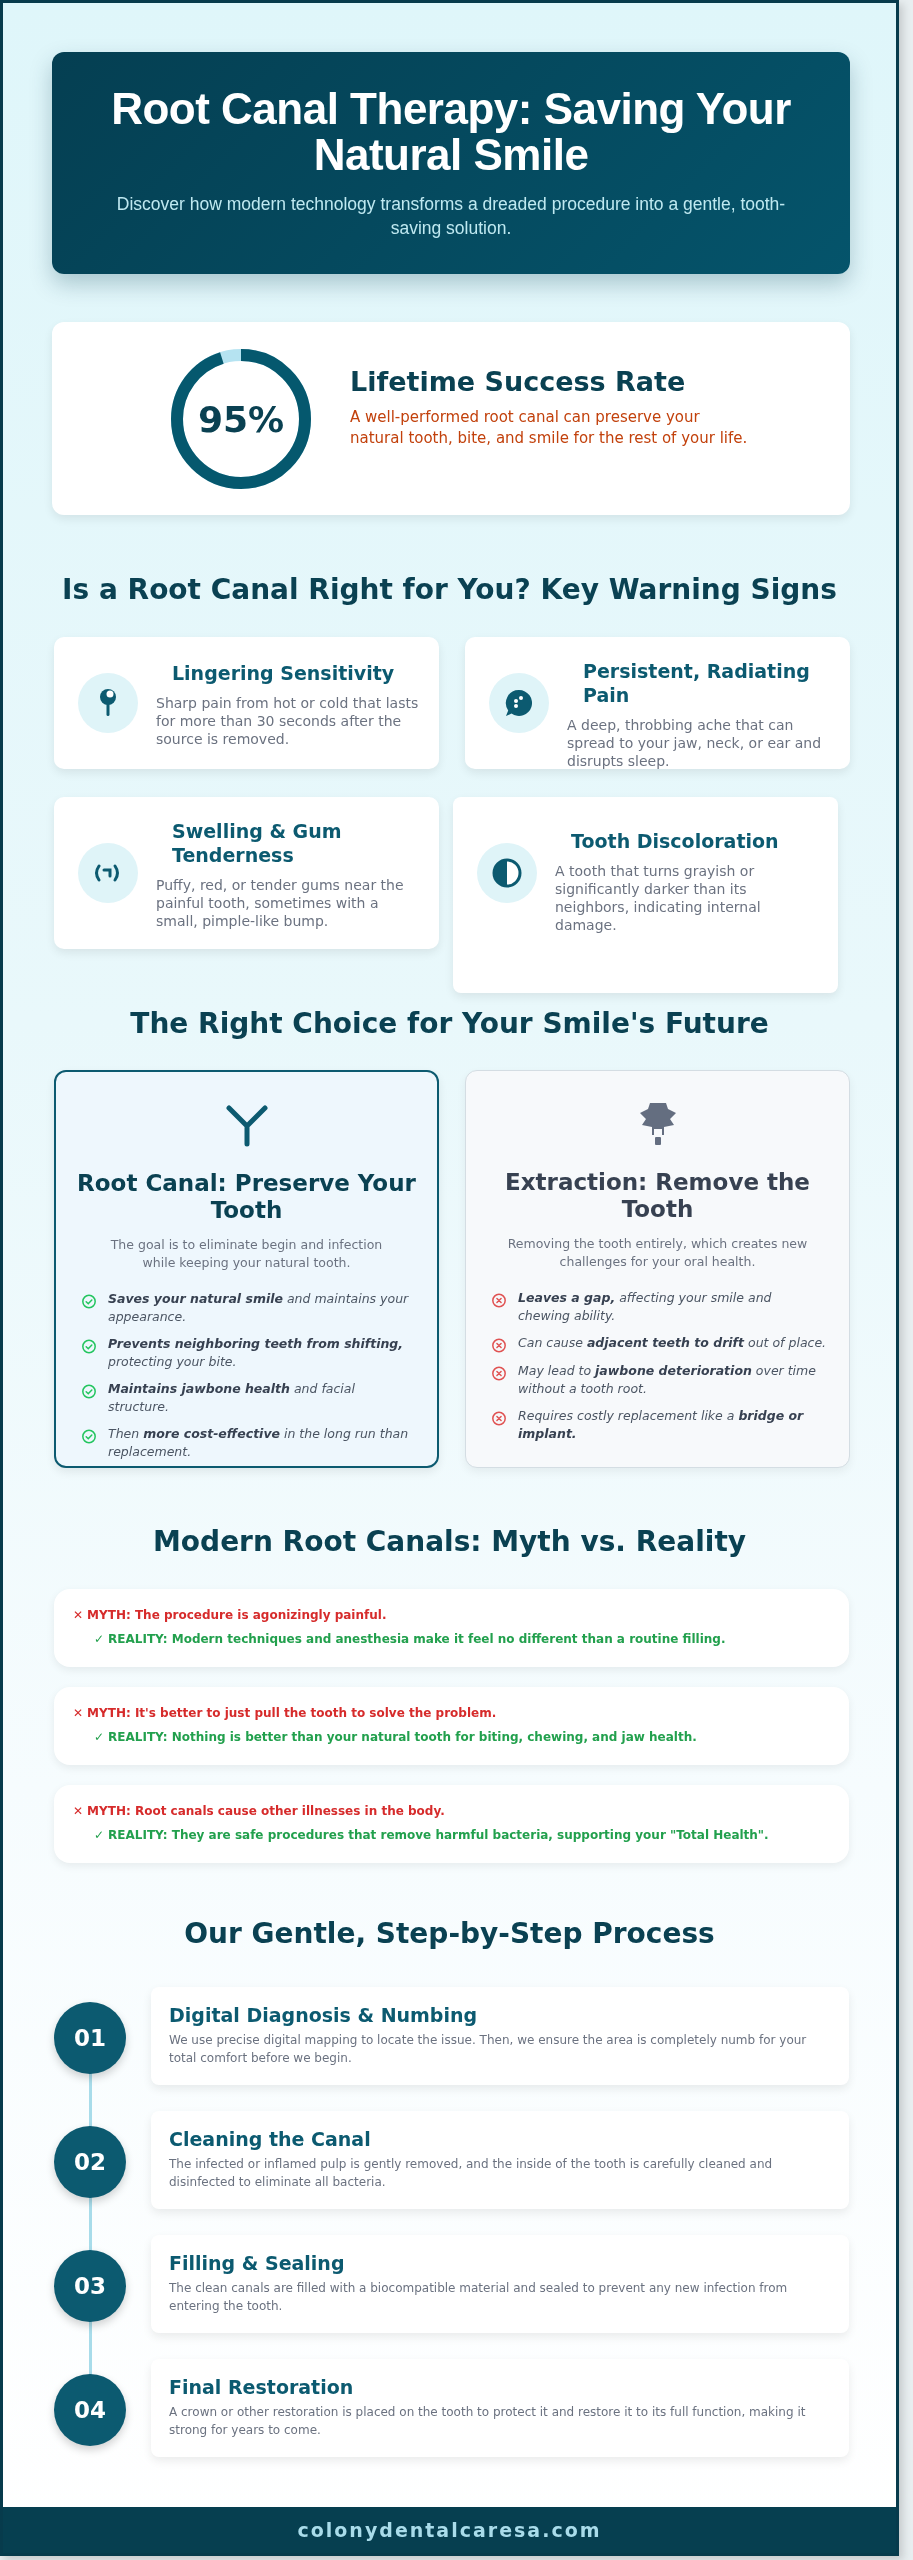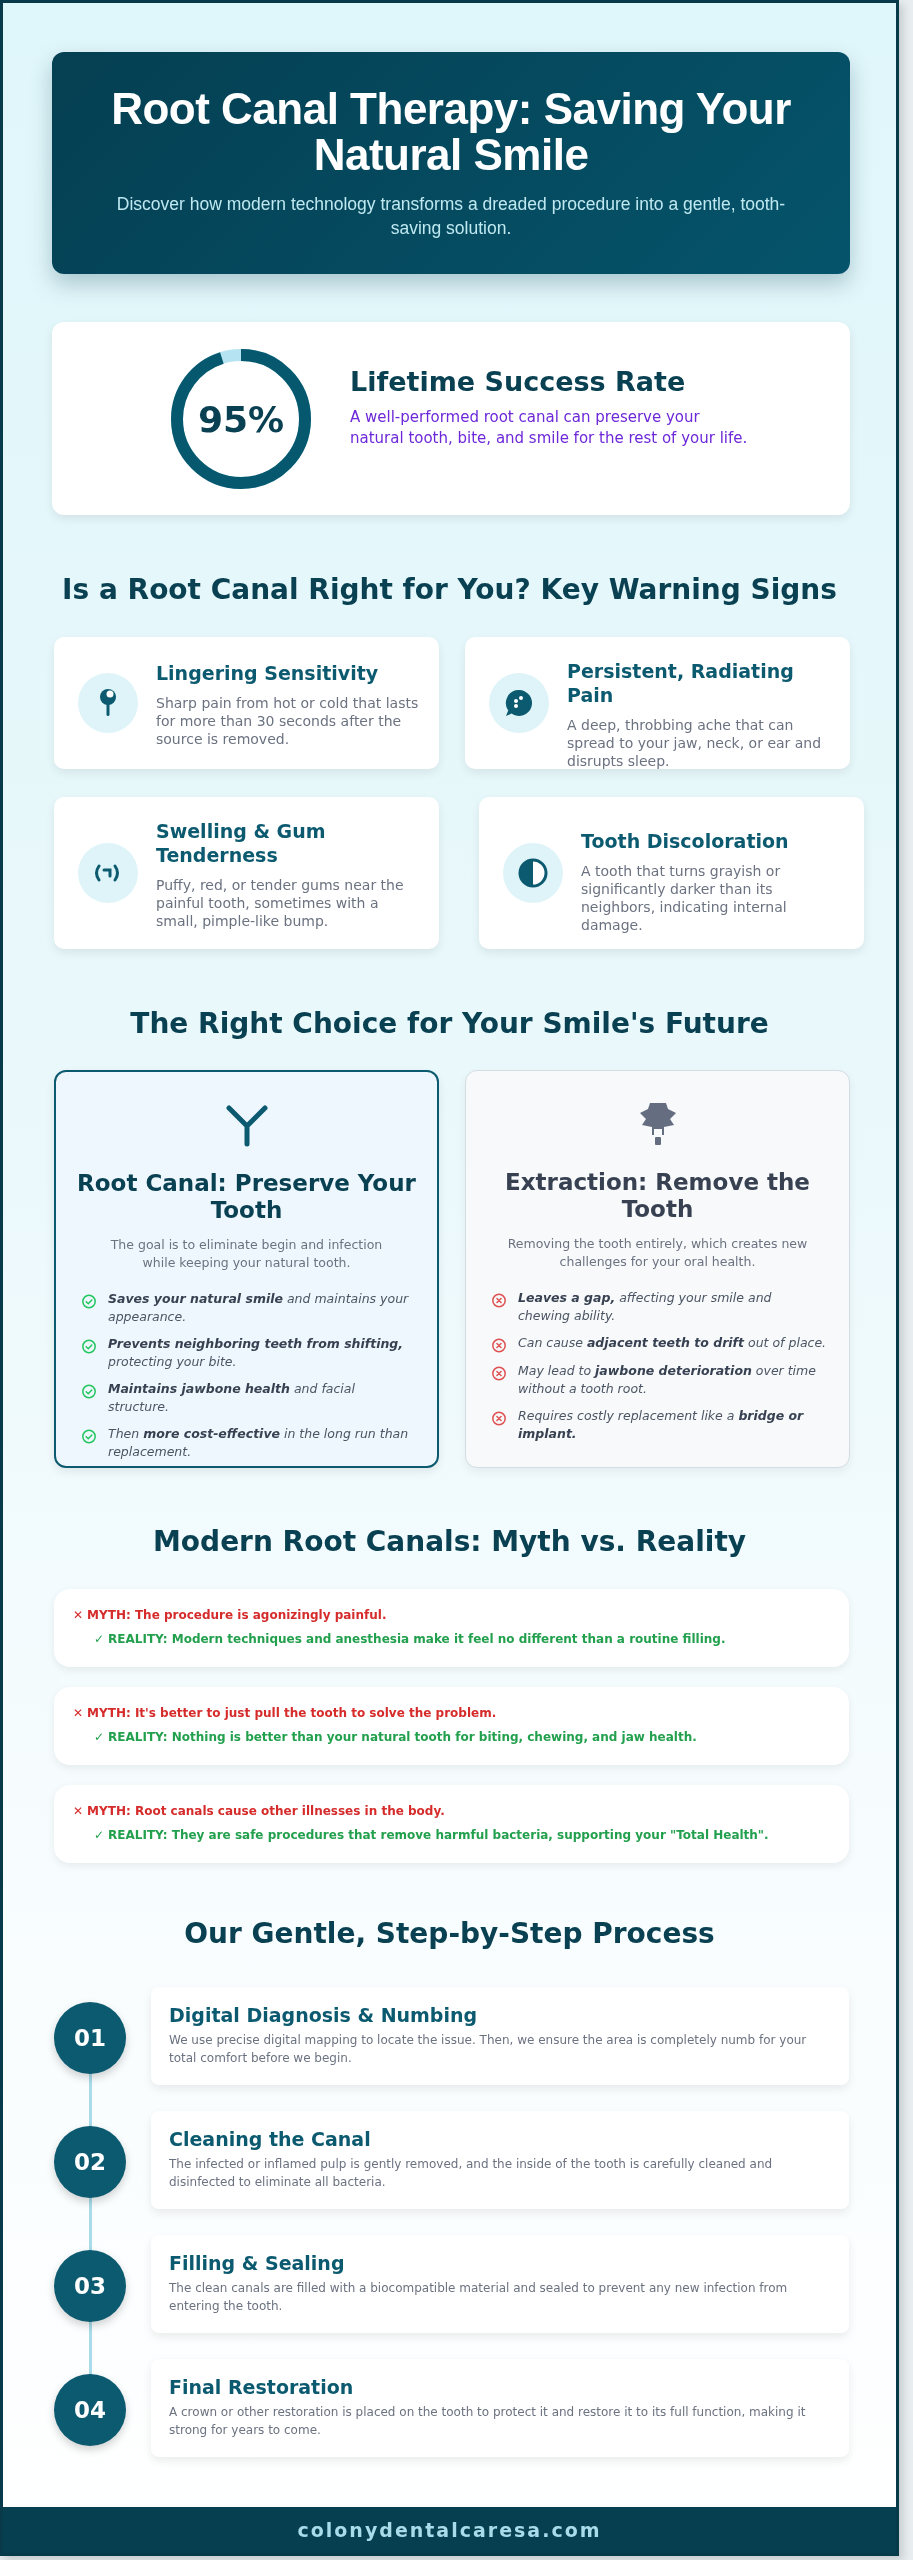"A well-performed root canal can" .stat-text p { color: #6d28d9 -> #c2410c }
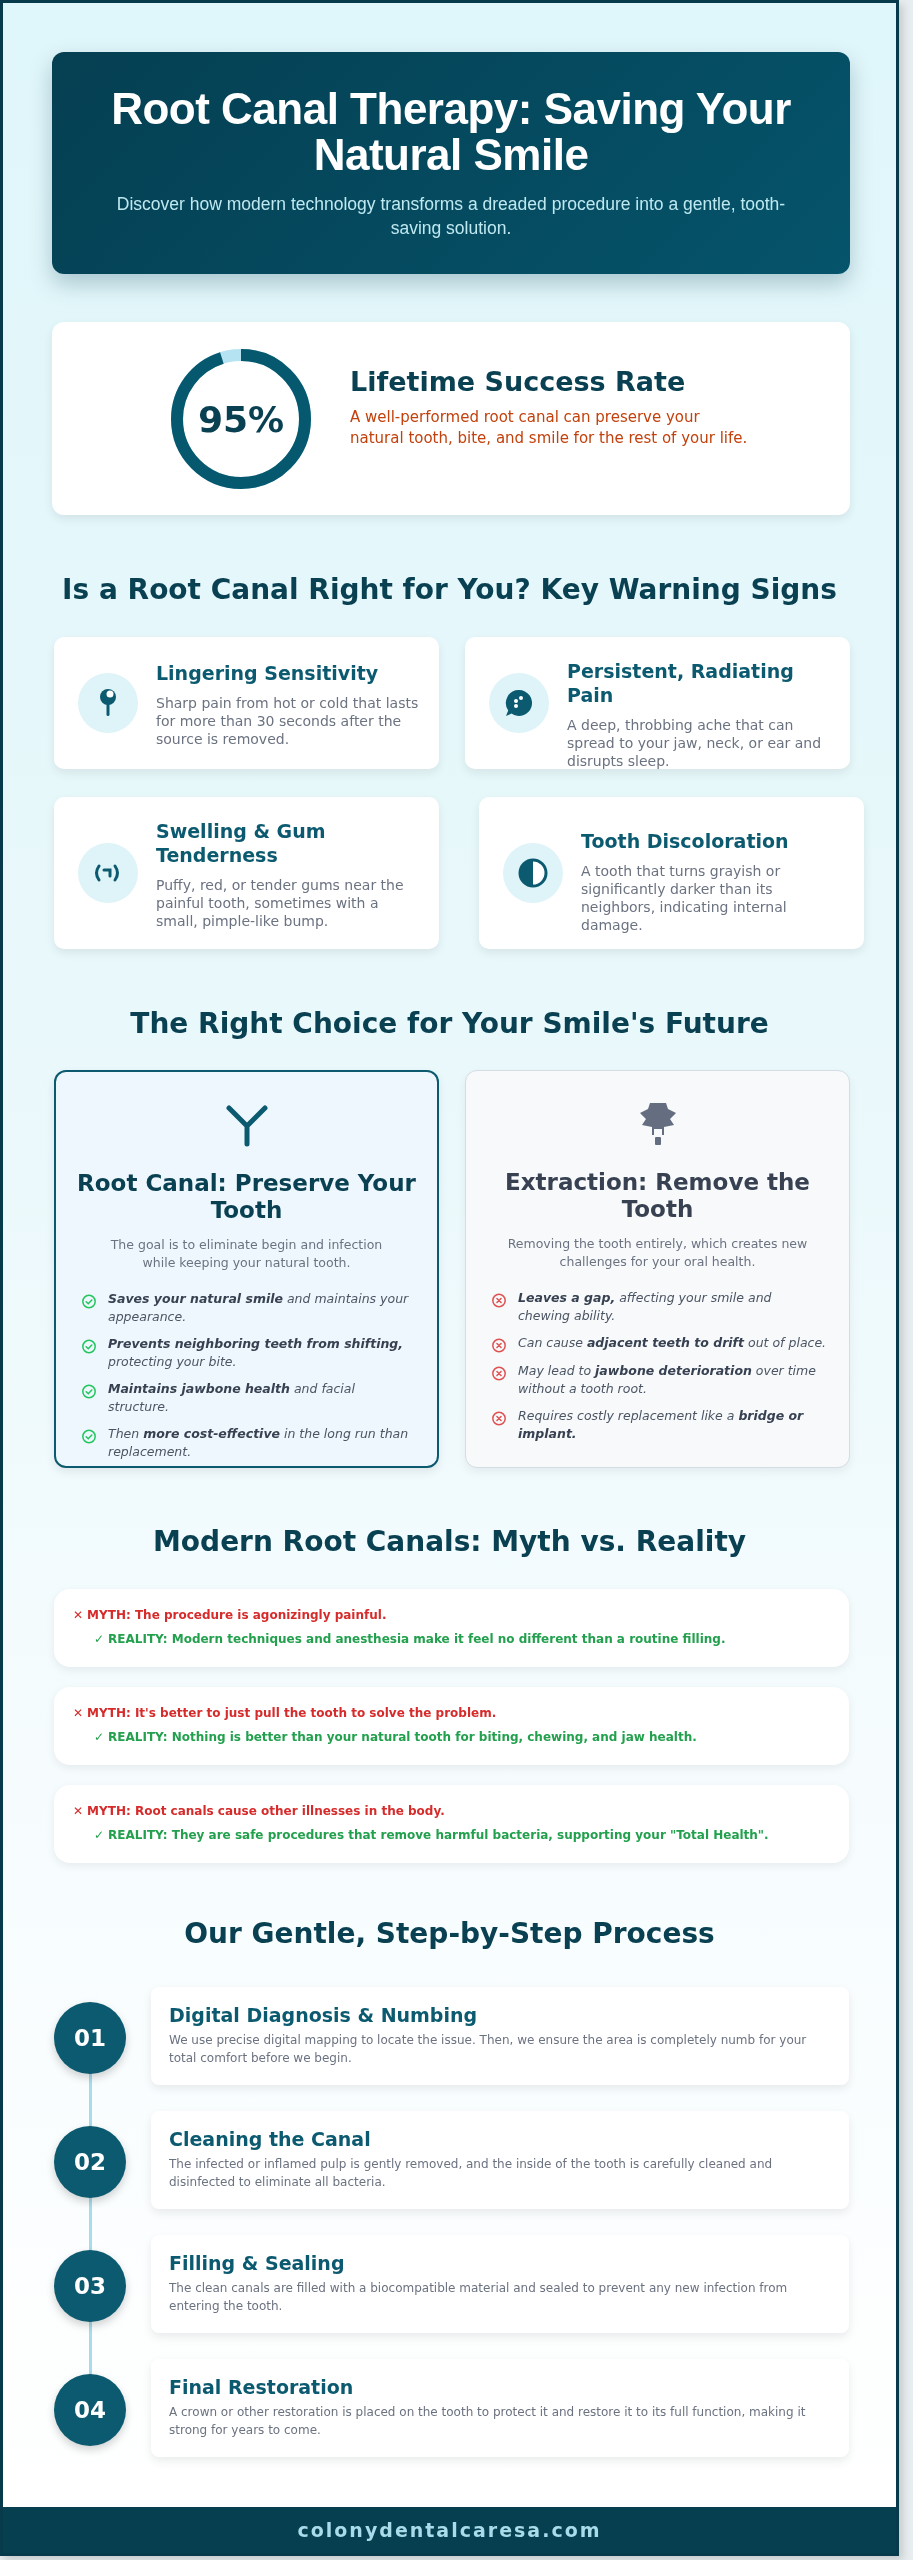"Lingering Sensitivity" .sign-body h3 { margin-left: none -> 16px }
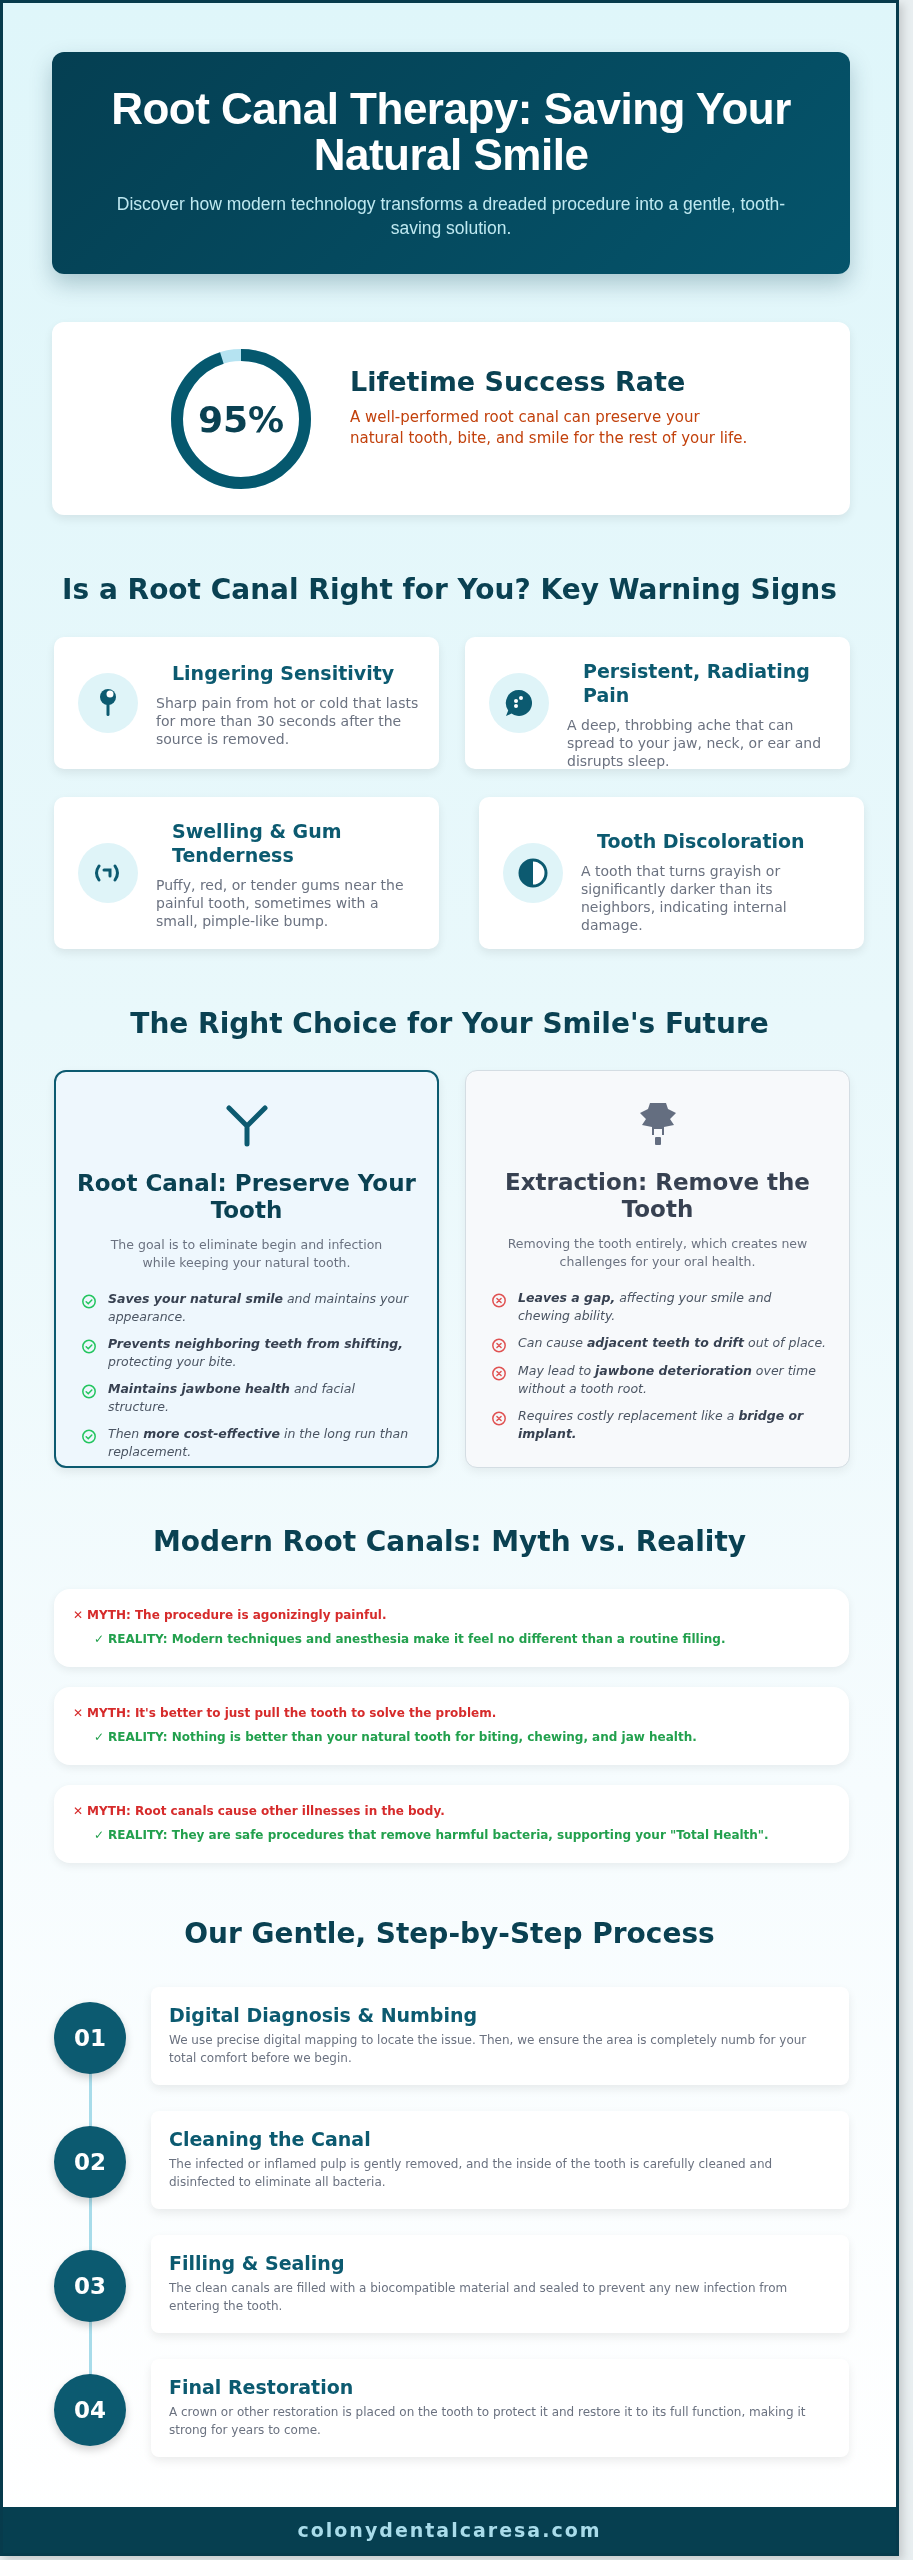"Tooth Discoloration" div.sign-card { border-radius: none -> 8px; height: 152px -> 196px; left: 476px -> 450px }
